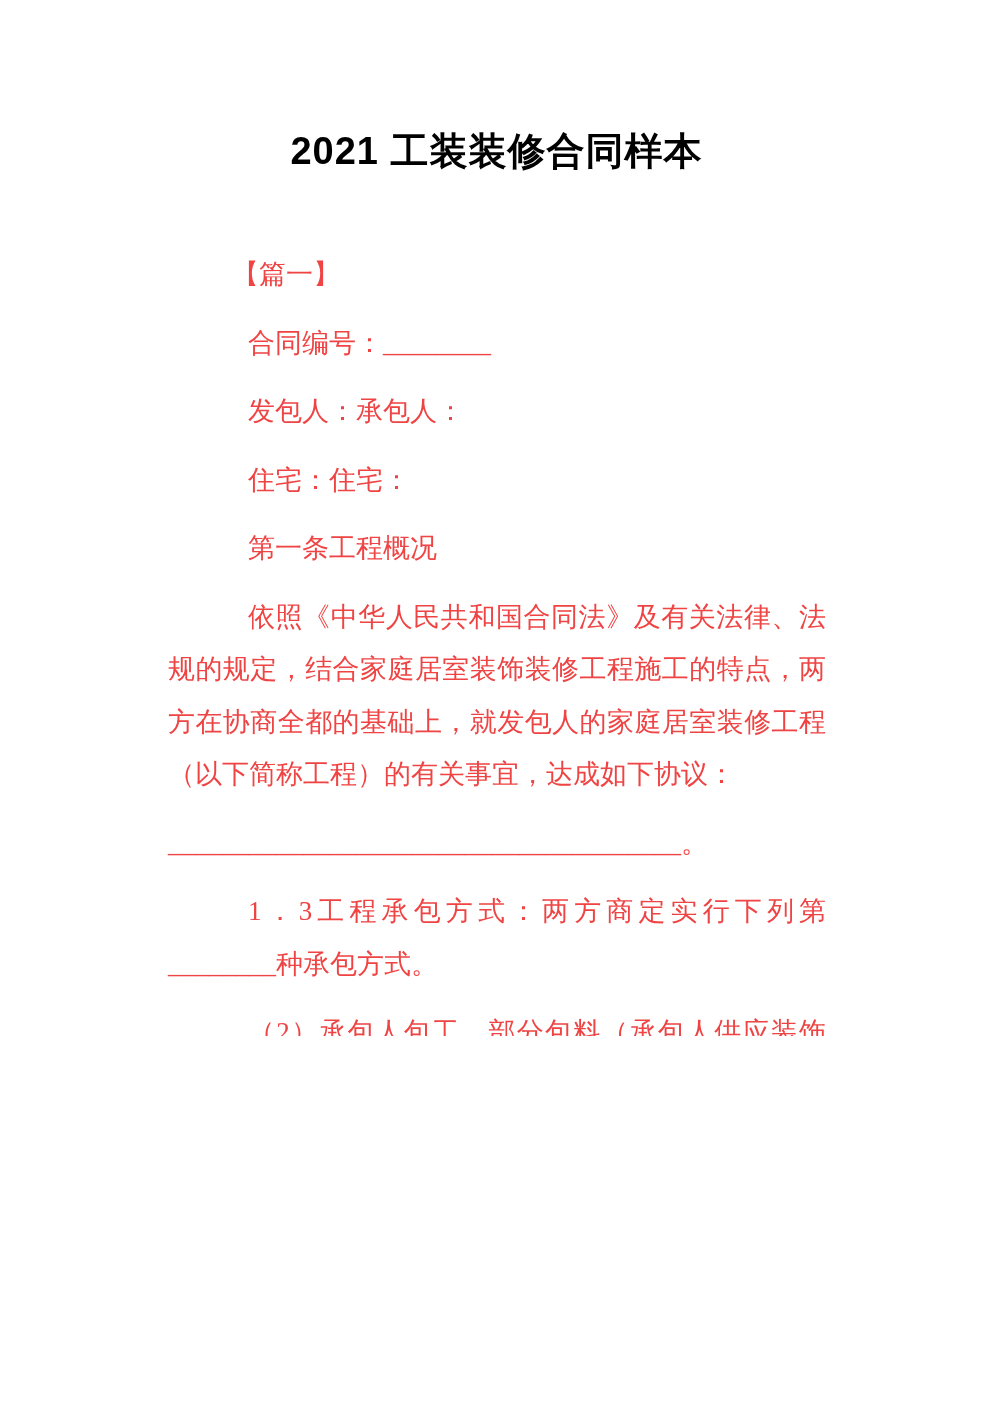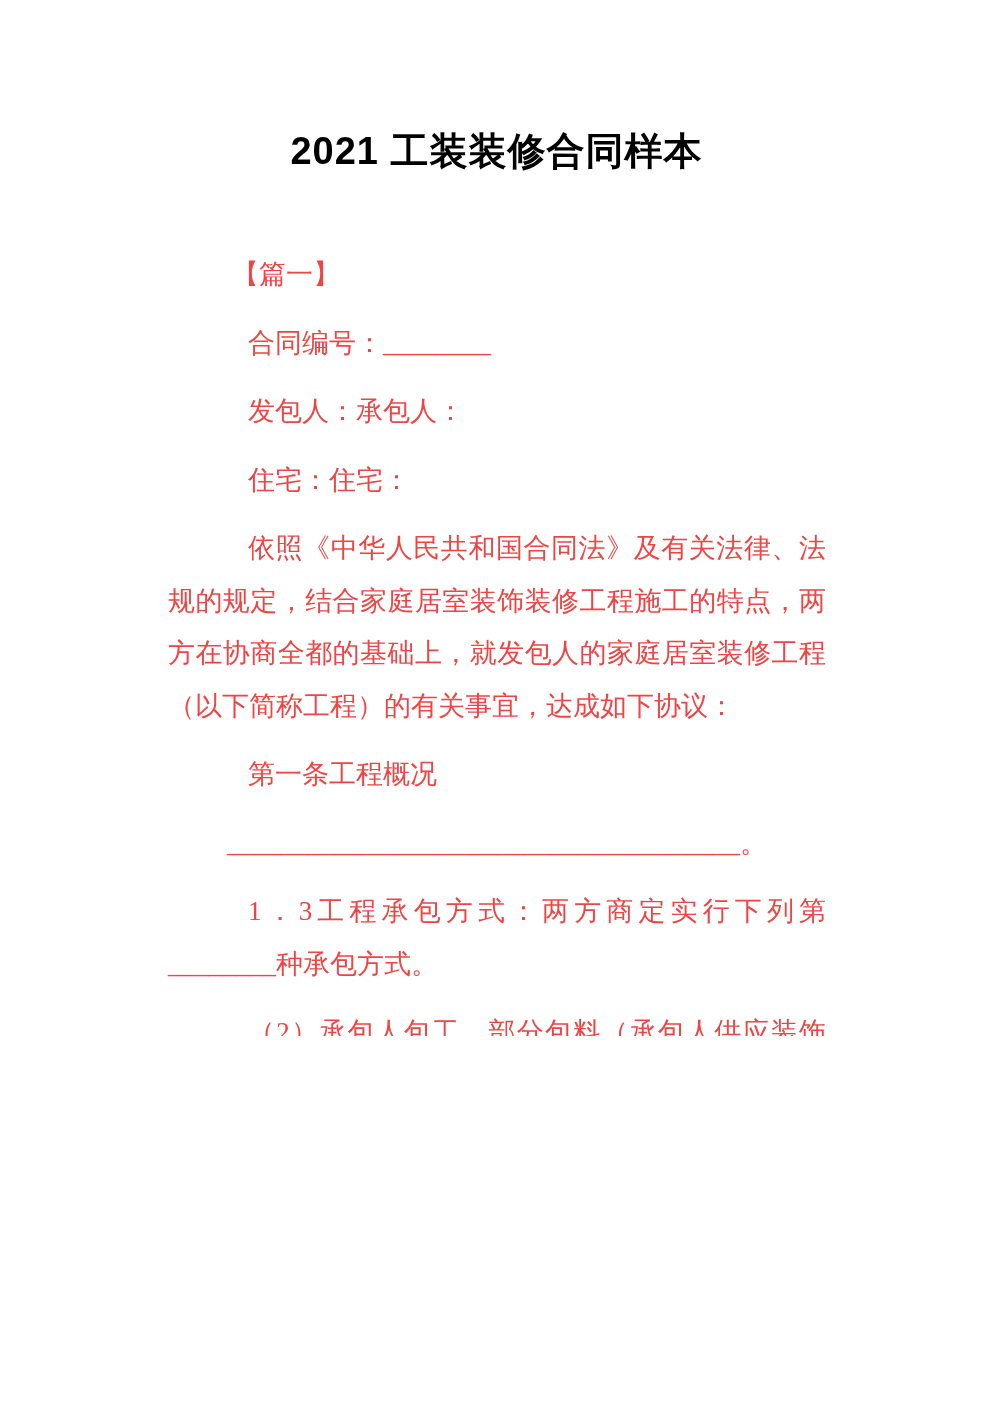"依照《中华人民共和国合同法》及有关法律、法规的规定，结合家庭居室装饰装修工程施工" p.para { order: before "第一条工程概况" -> after "第一条工程概况" }
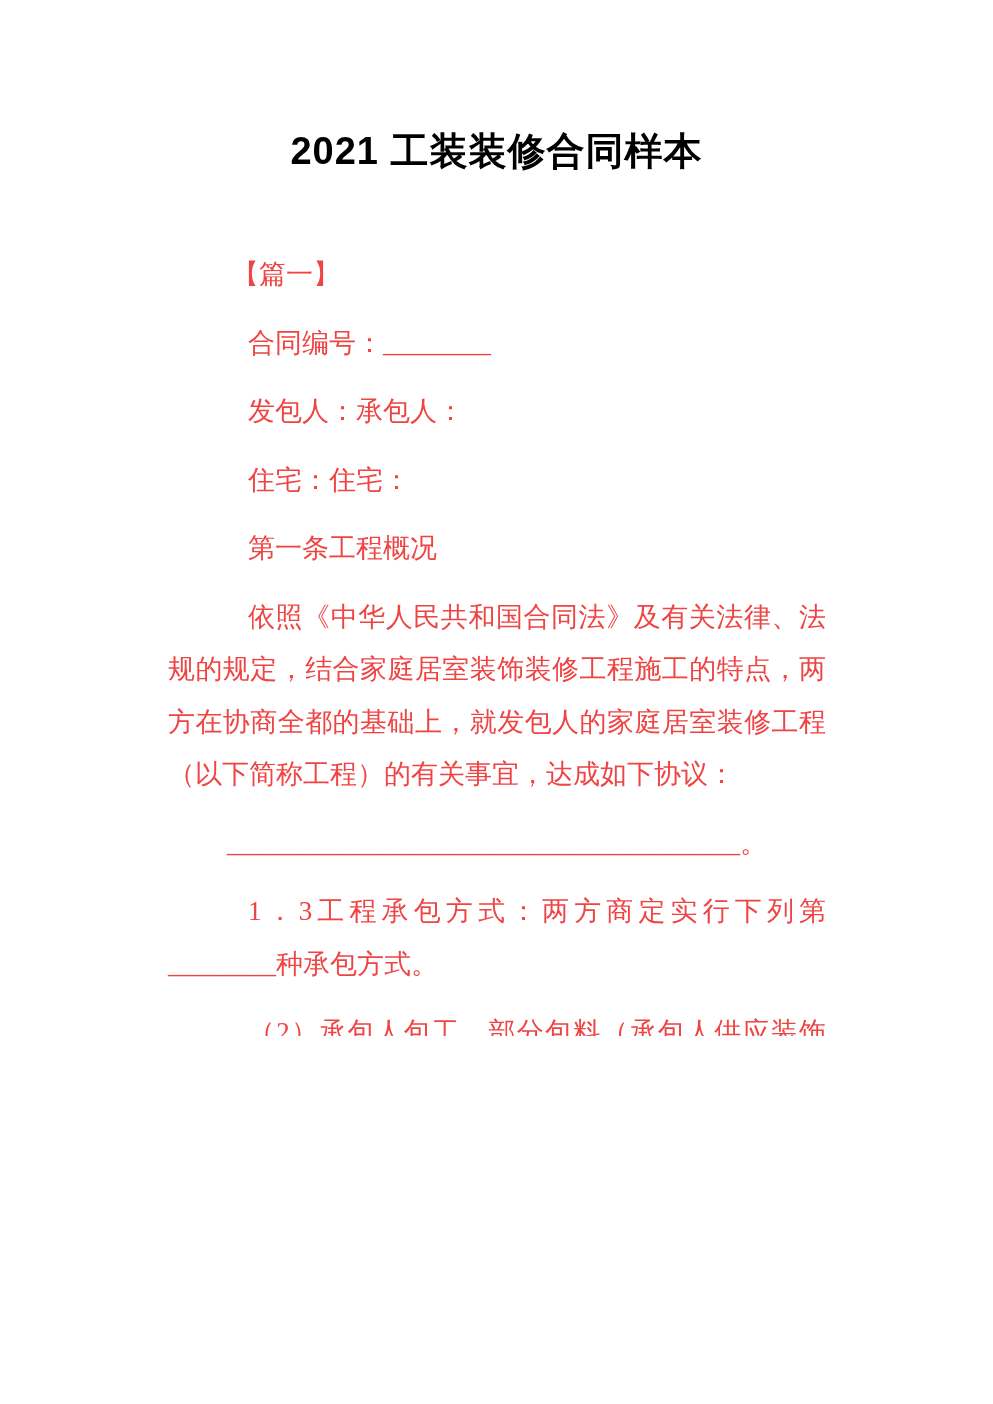"______________________________________。" .para.no-indent { text-align: center -> left }
